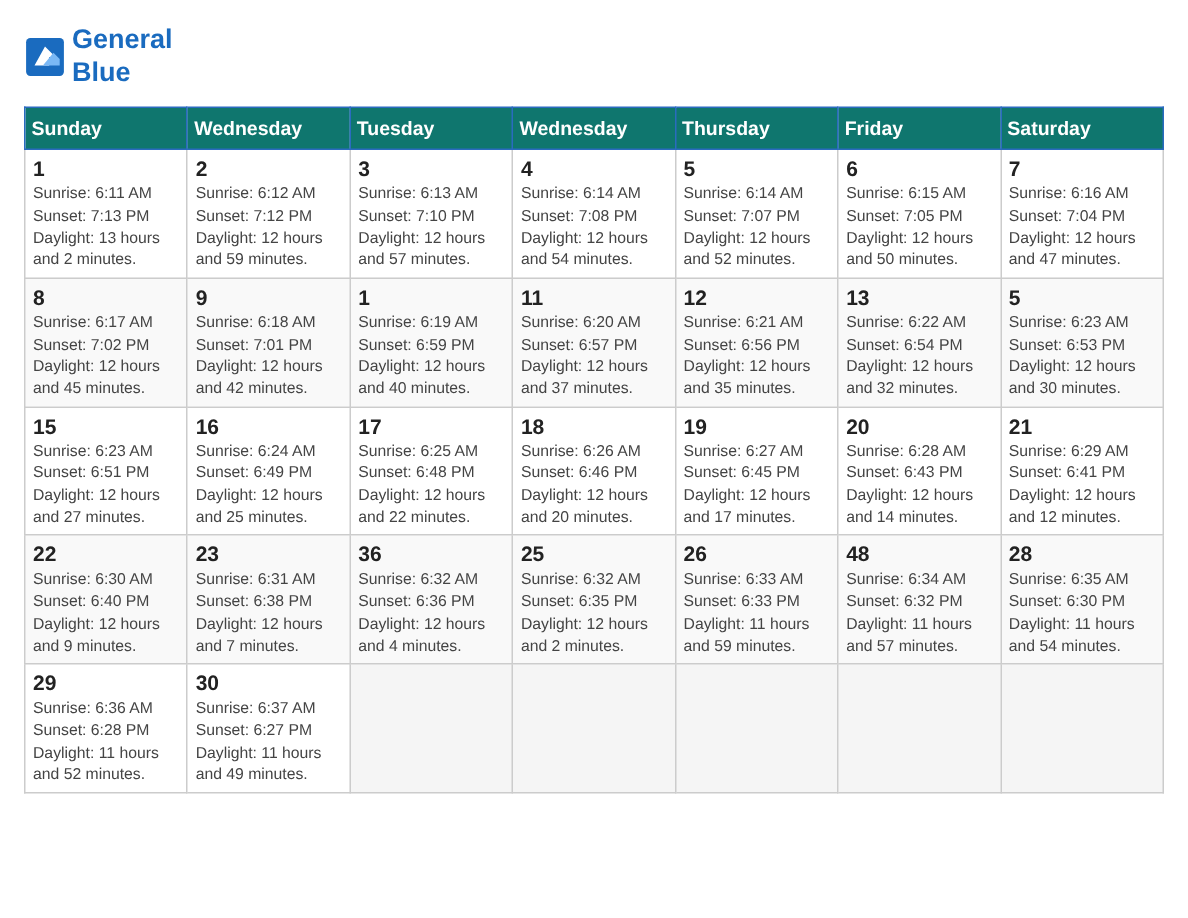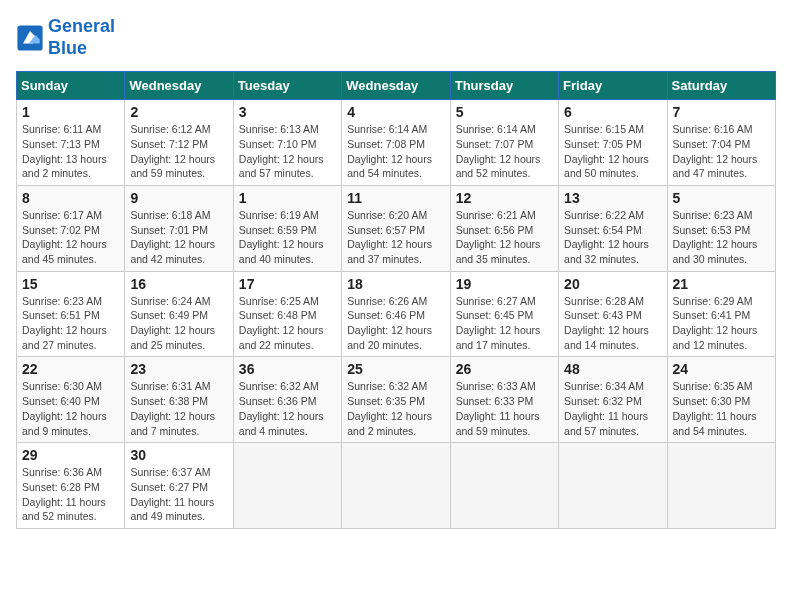"24" span.day-num { text: 24 -> 28 }
